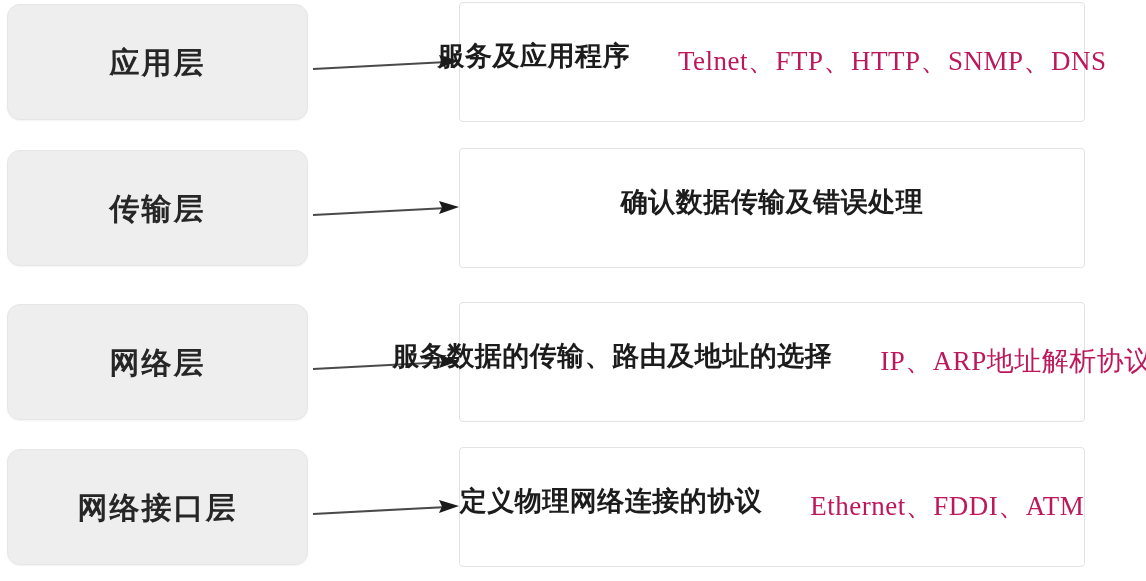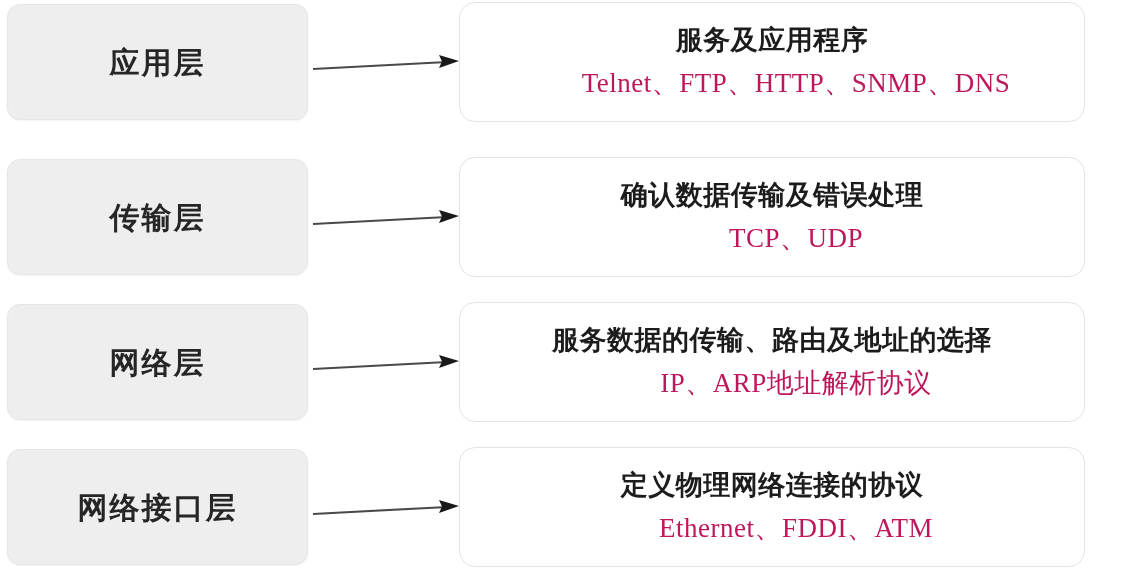"服务及应用程序" .detail-box { border-radius: 16px -> 4px; flex-direction: column -> row }
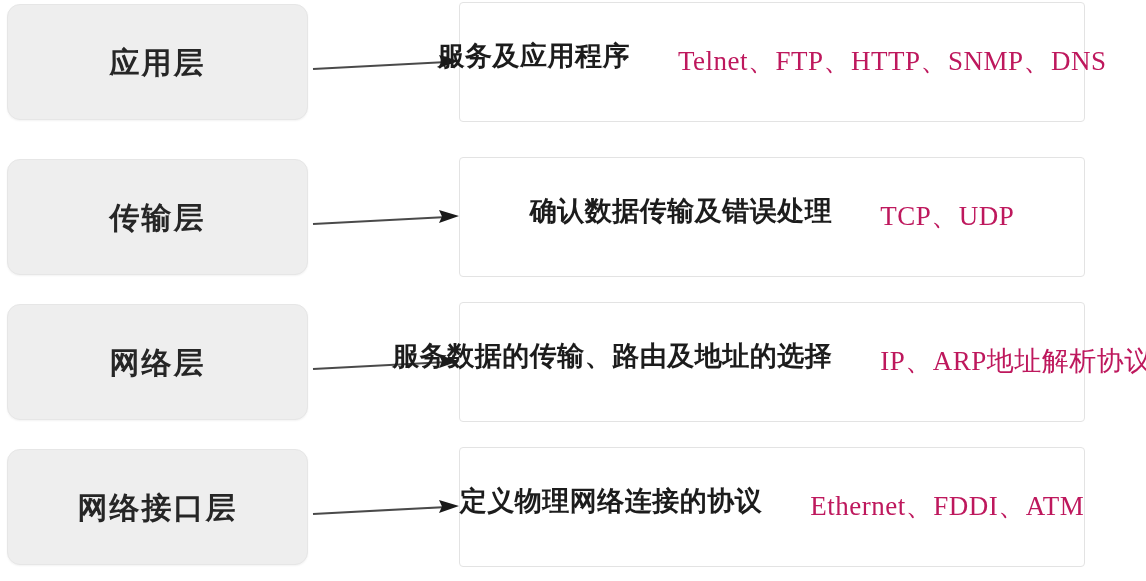"传输层" .row-1 { top: 155px -> 146px }
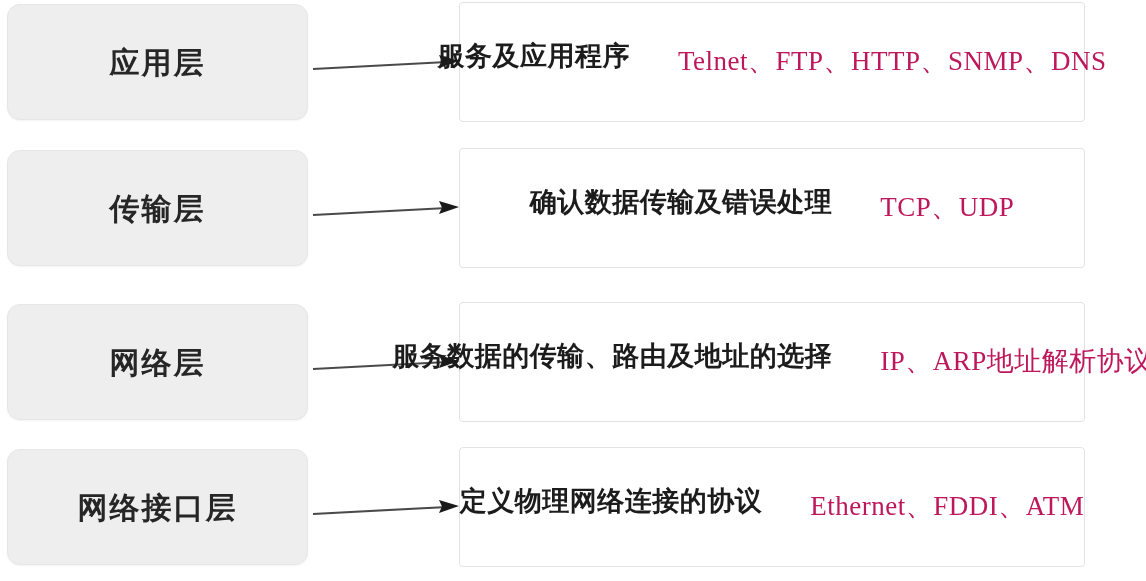"TCP、UDP" span.detail-sub { html: <span>TCP、UDP</span> -> none }
